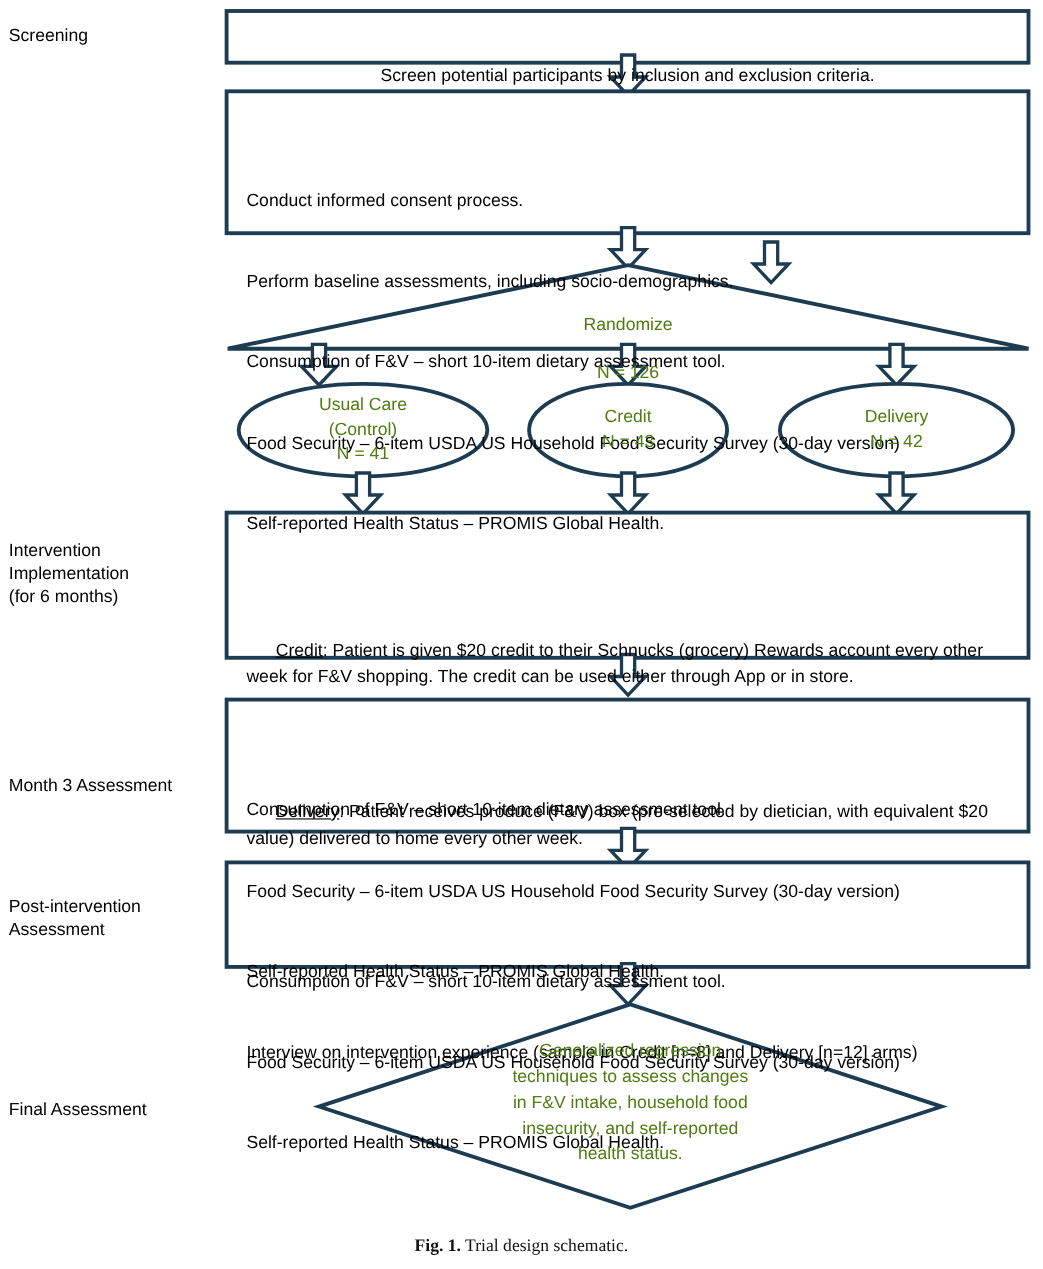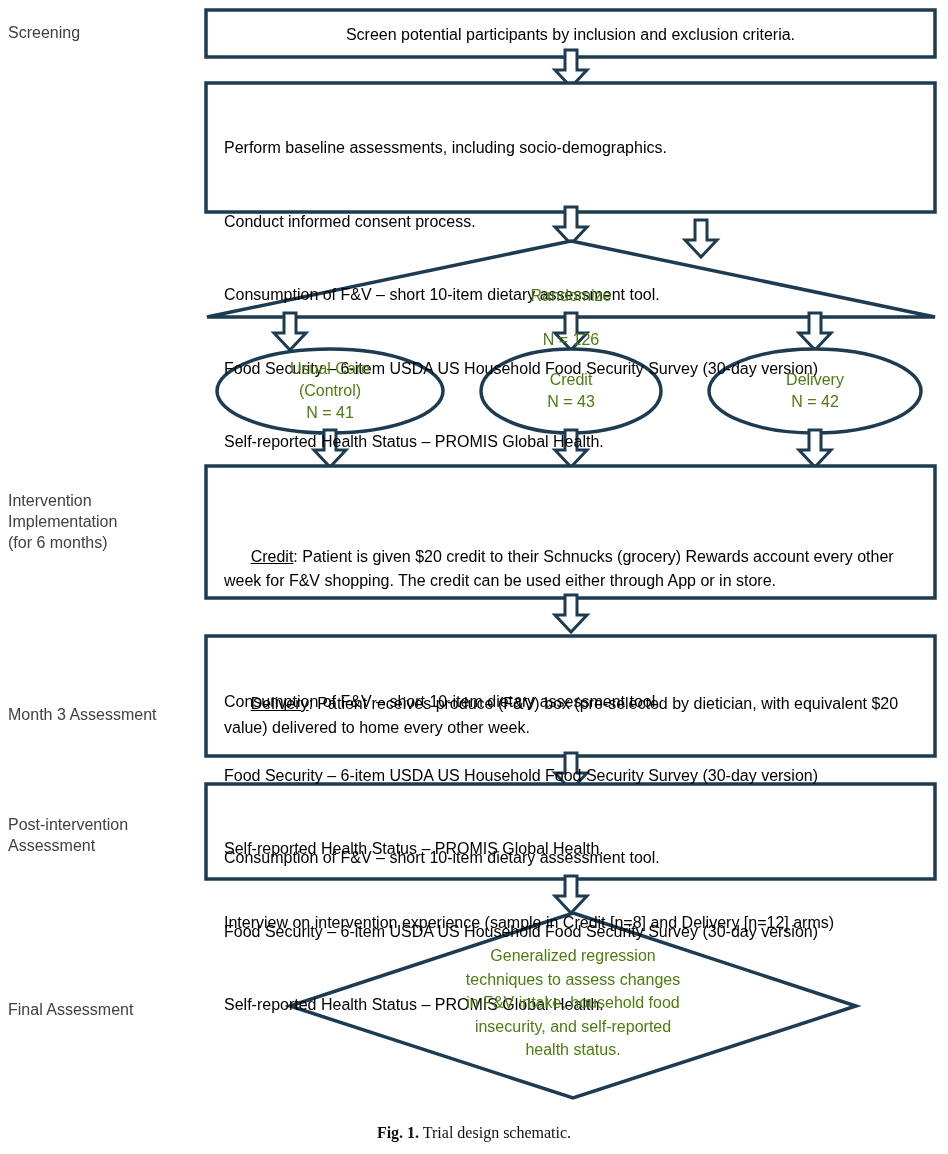"Screening" .stage-label { color: #404040 -> #000000 }
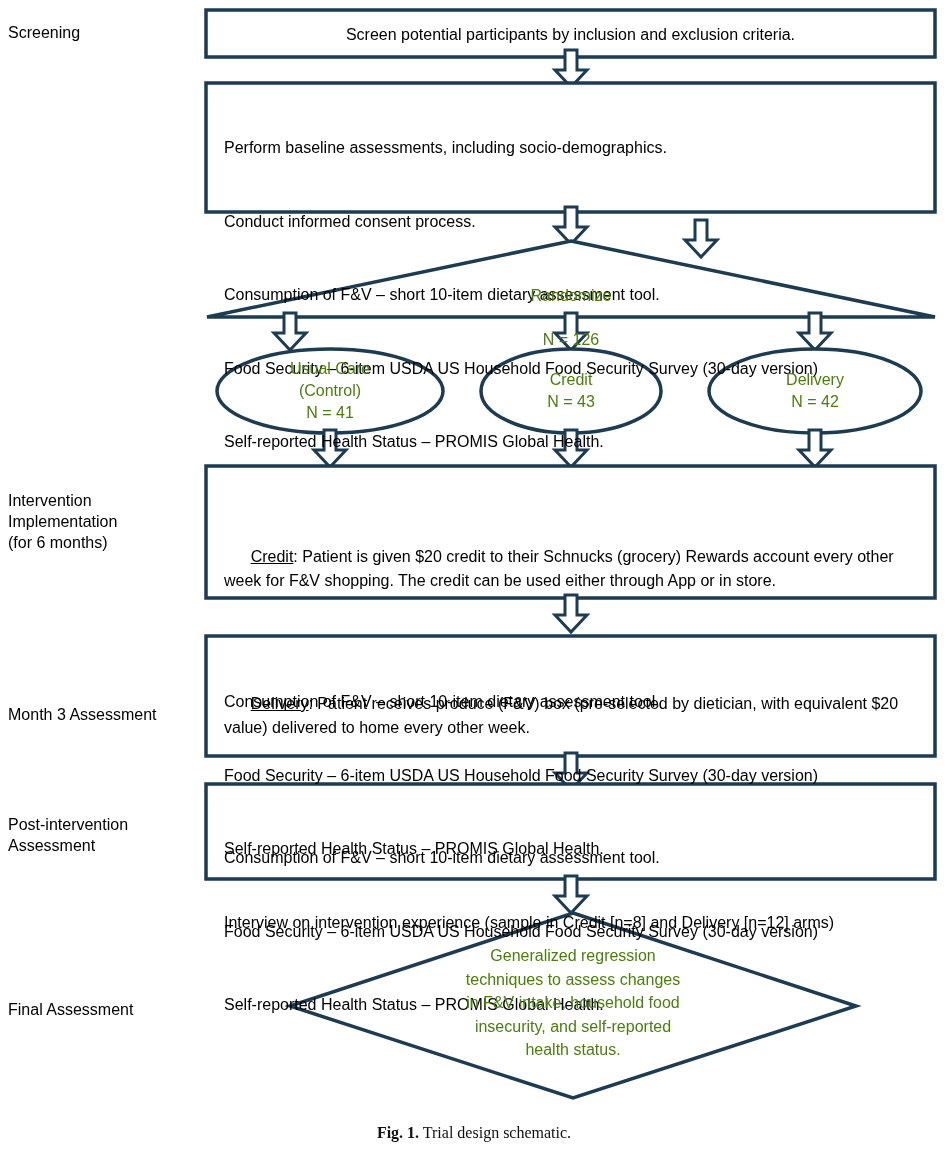"Screen potential participants by" .box-text { margin-top: none -> 35px }
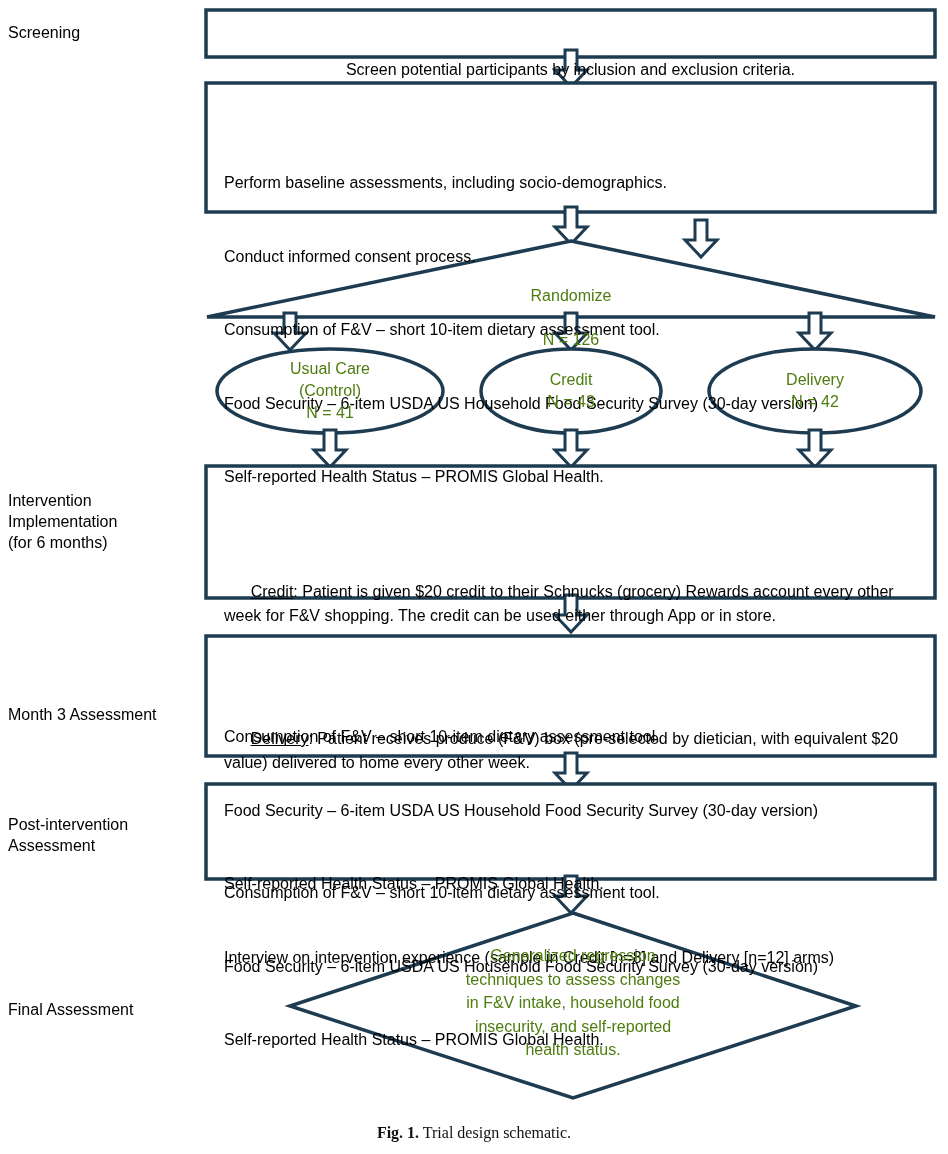"Perform baseline assessments, including" div { order: before "Conduct informed consent process." -> after "Conduct informed consent process." }
